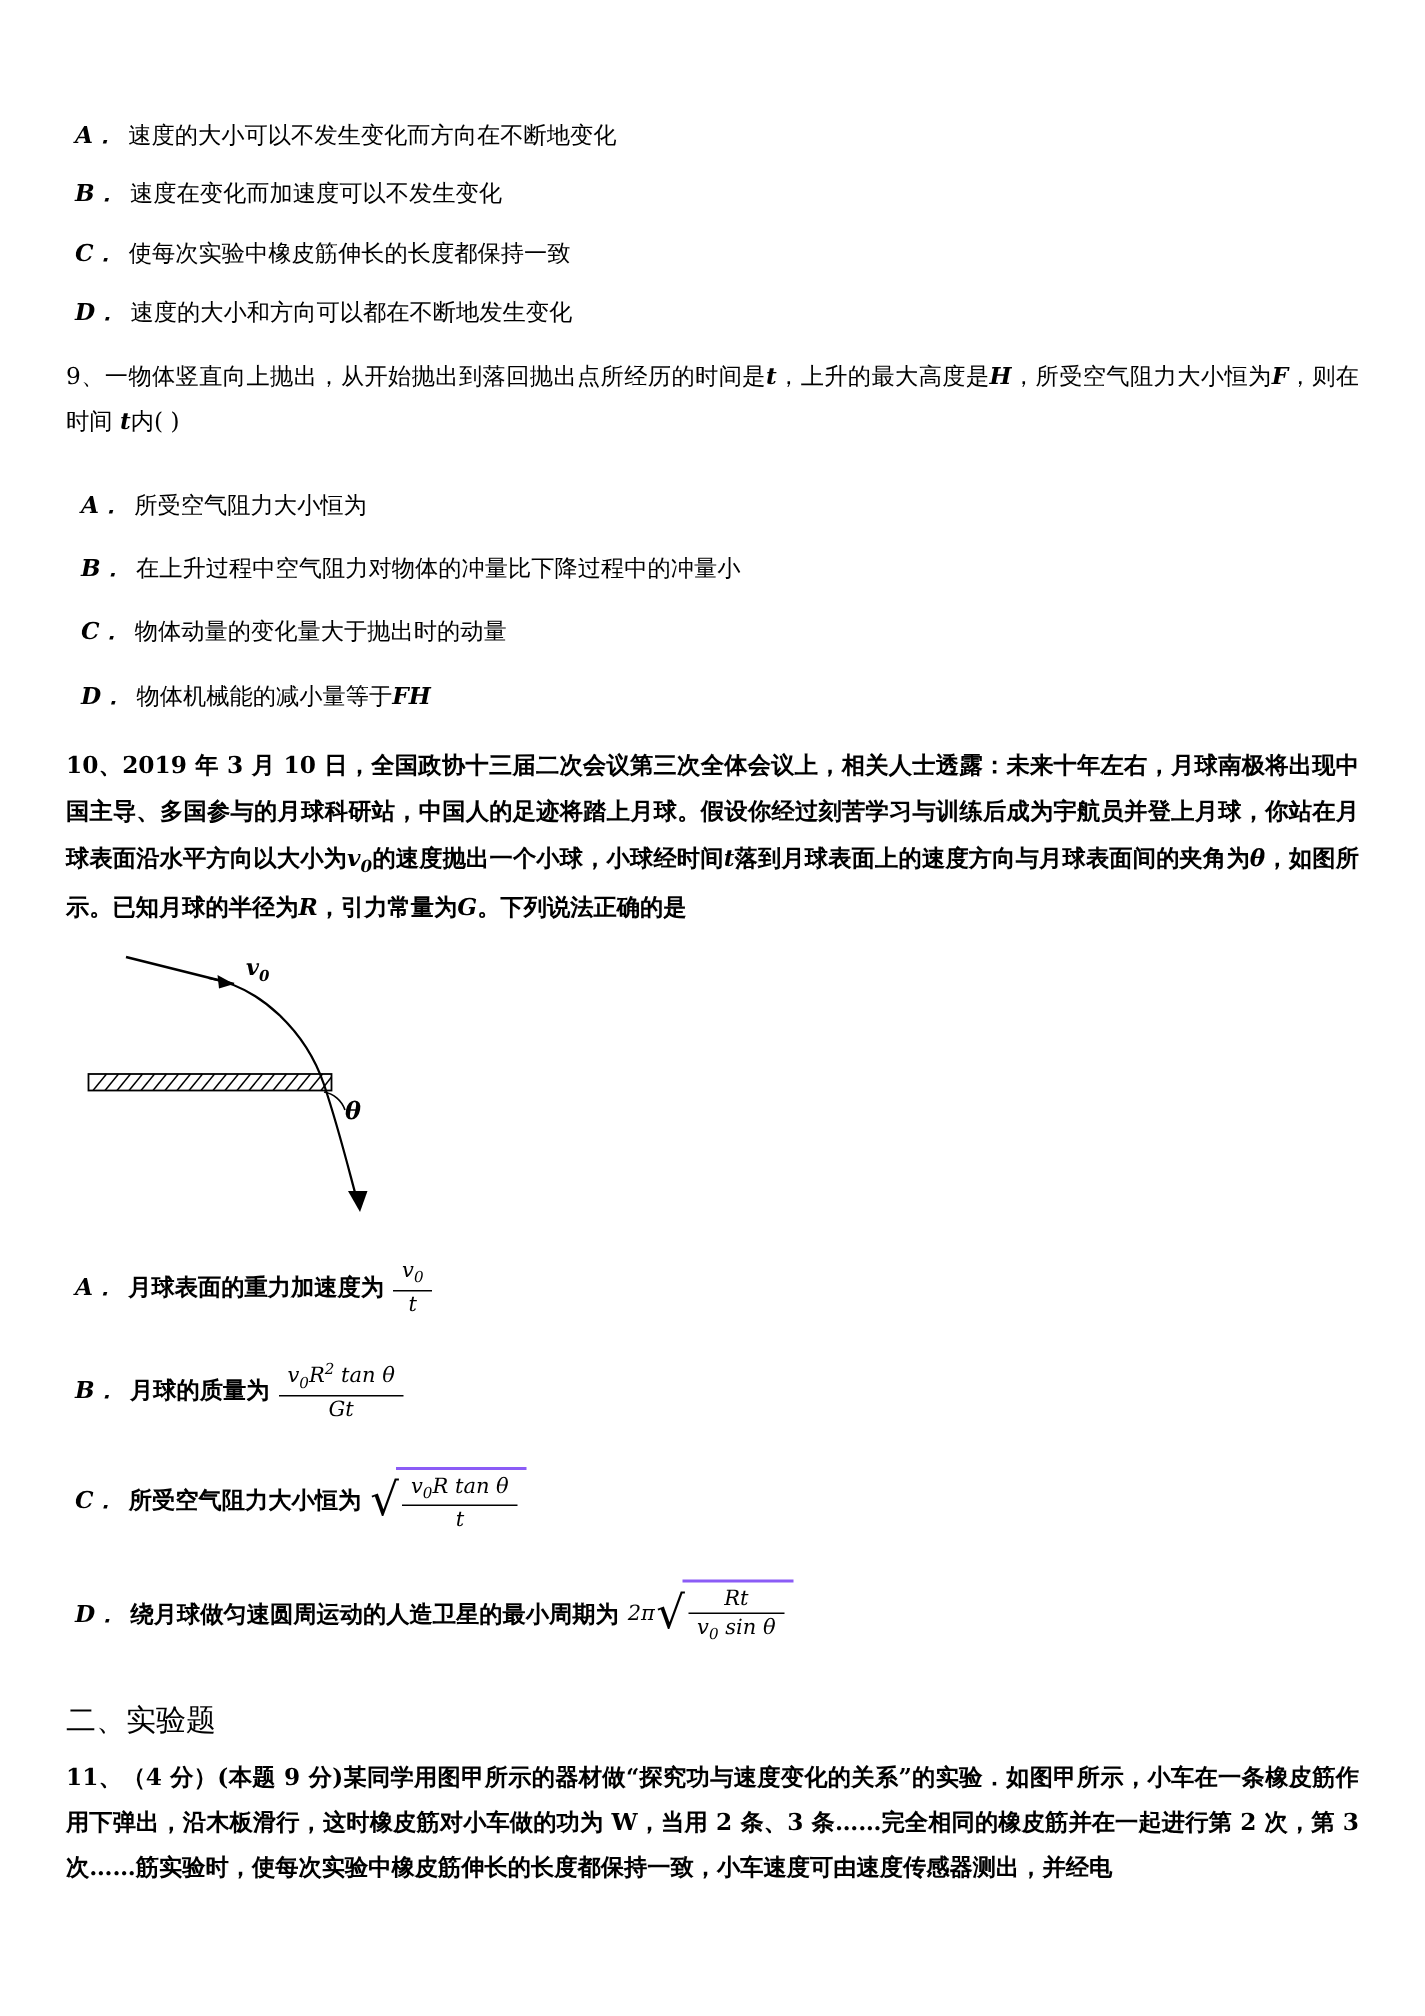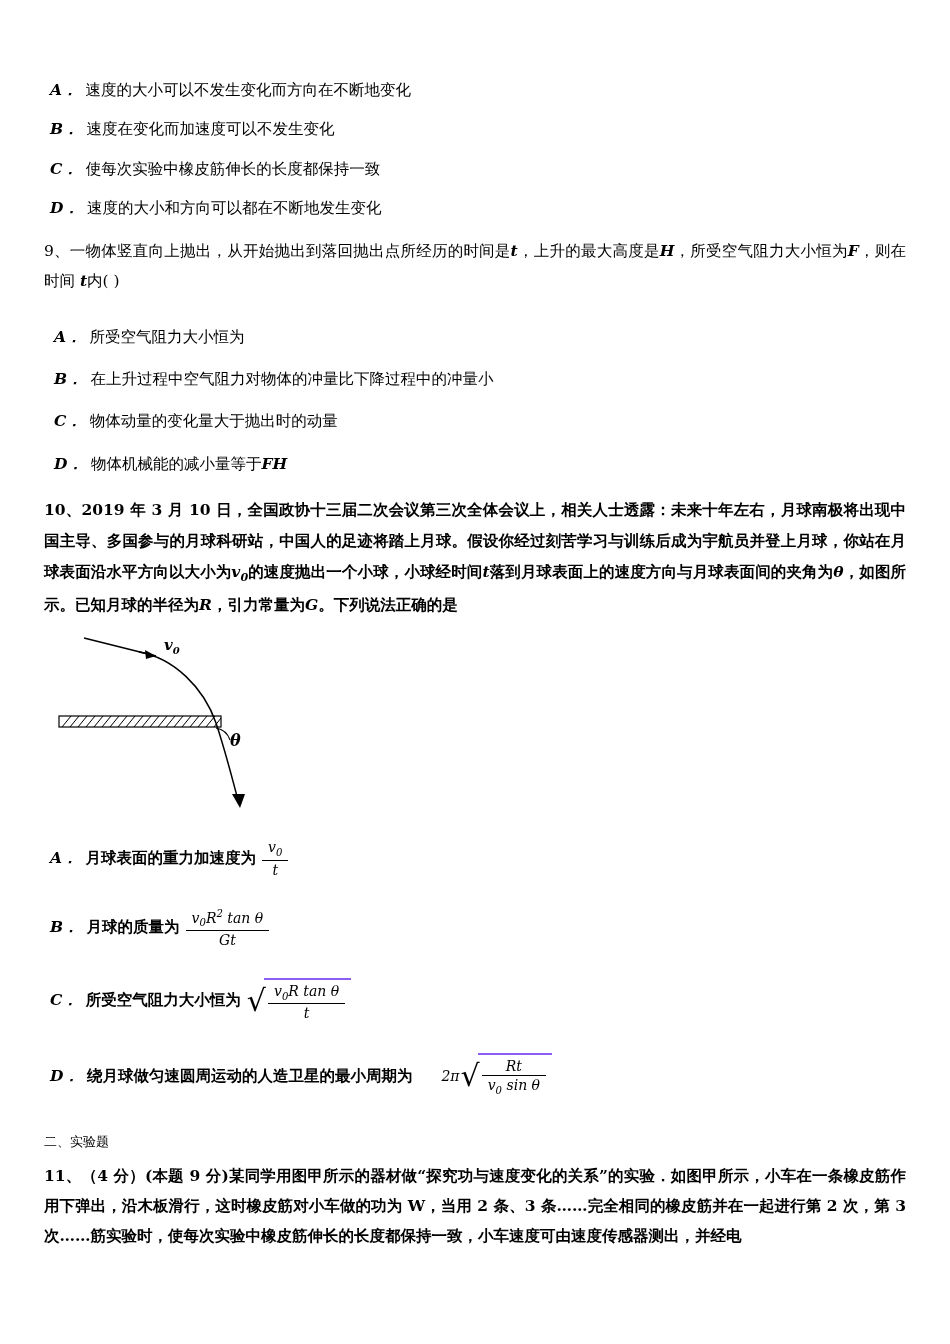"2π" .coef { margin-left: 23px -> none }
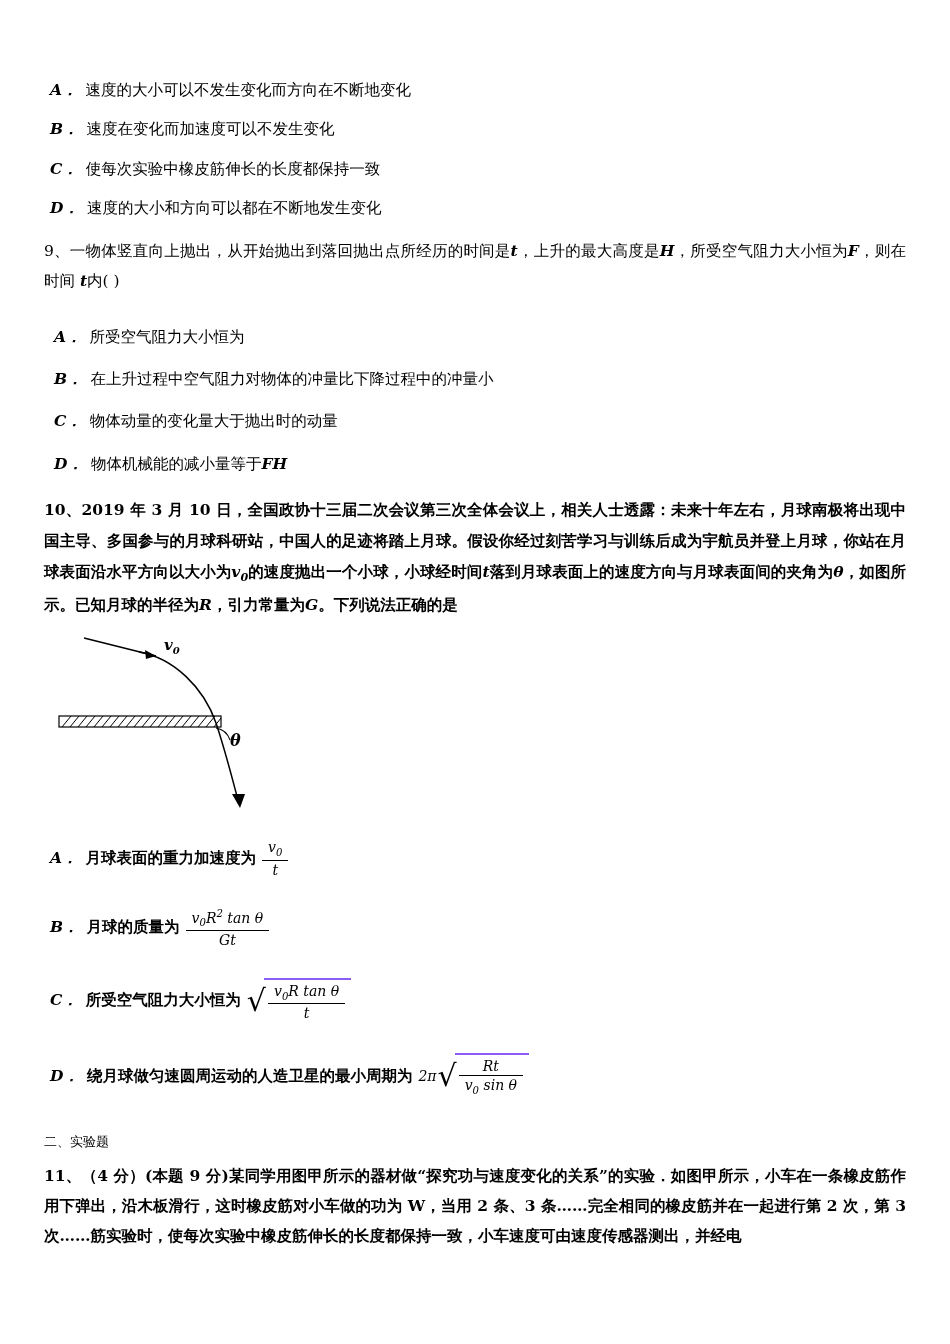"二、实验题" .section-title { font-size: 13px -> 20px }
